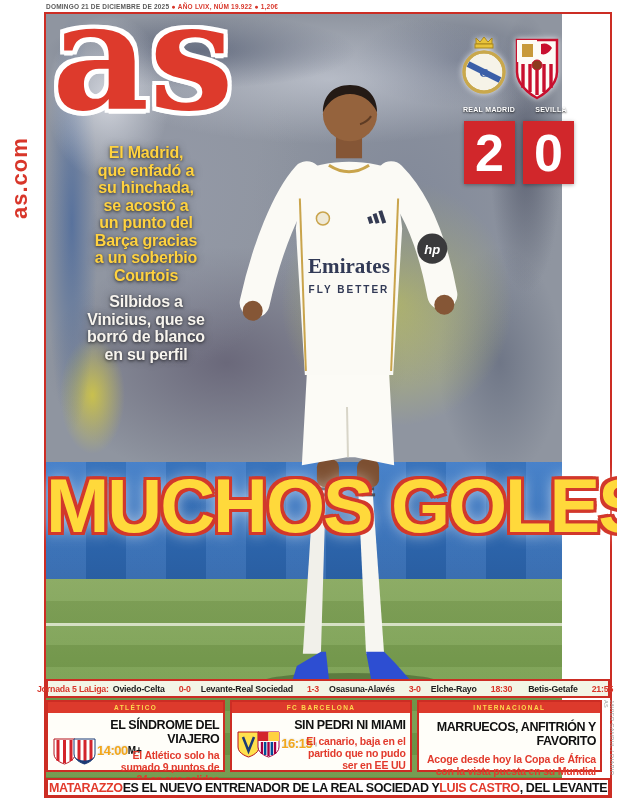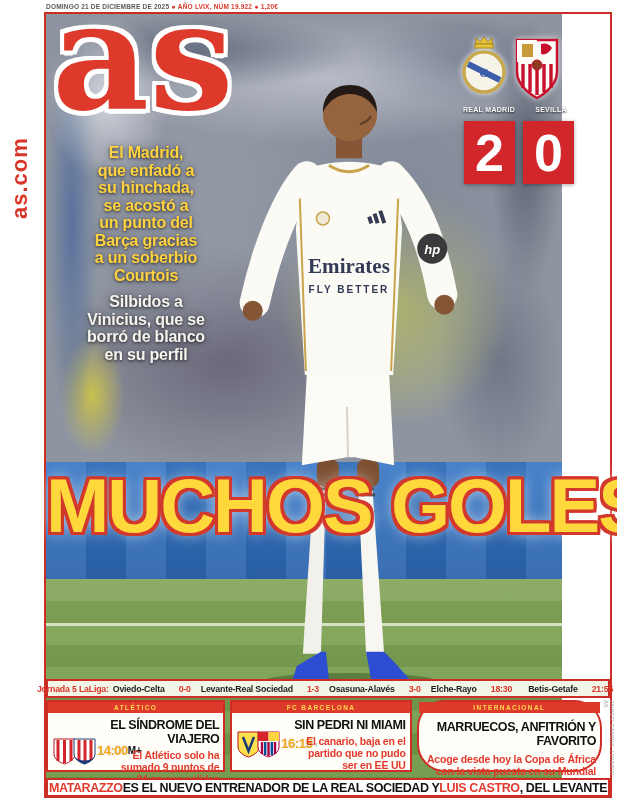"MARRUECOS, ANFITRIÓN Y FAVORITO" .t3 { border-radius: 28px -> none }
